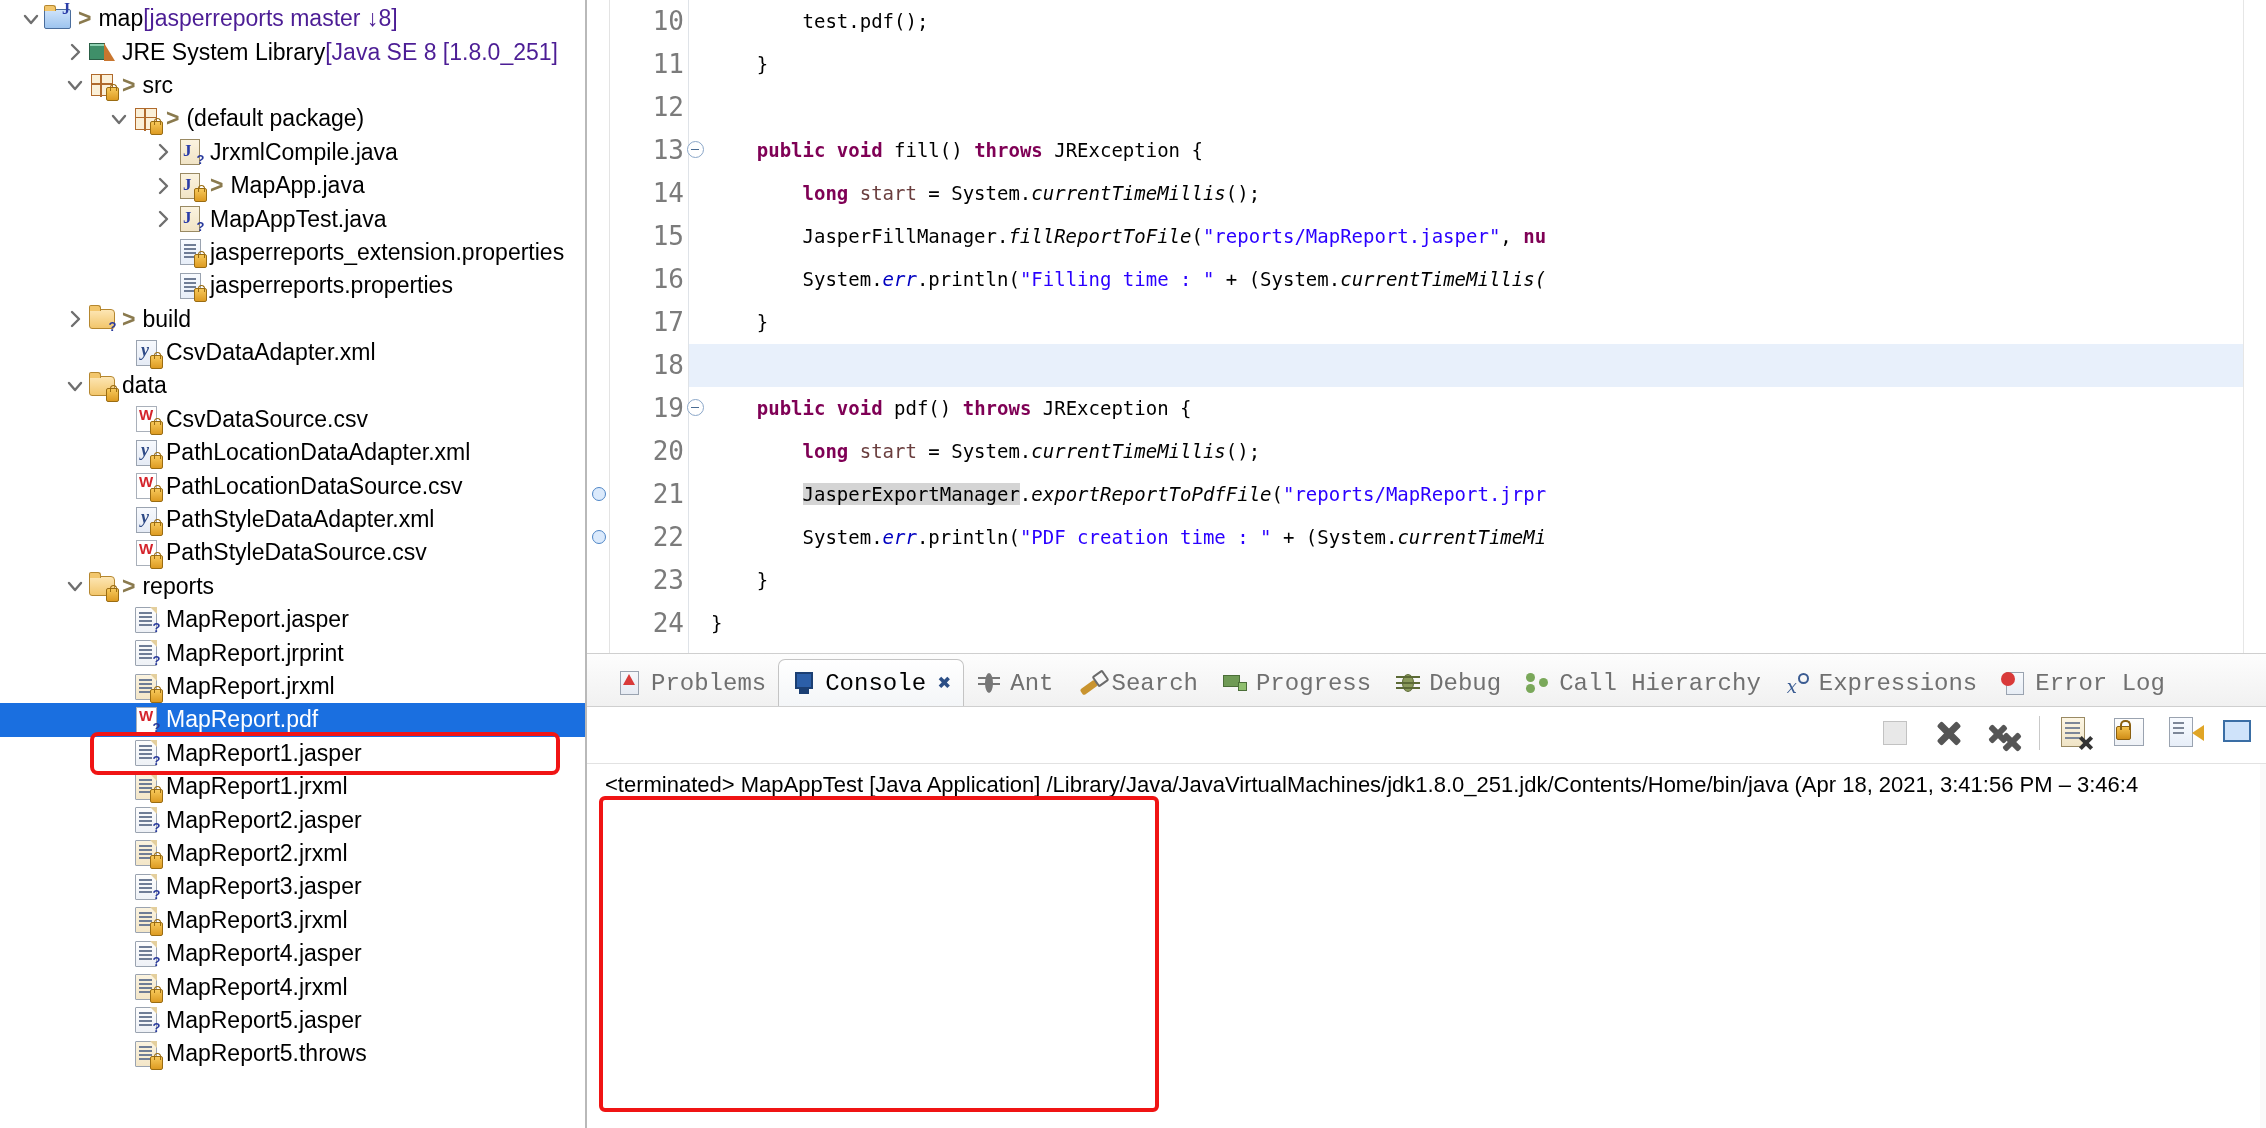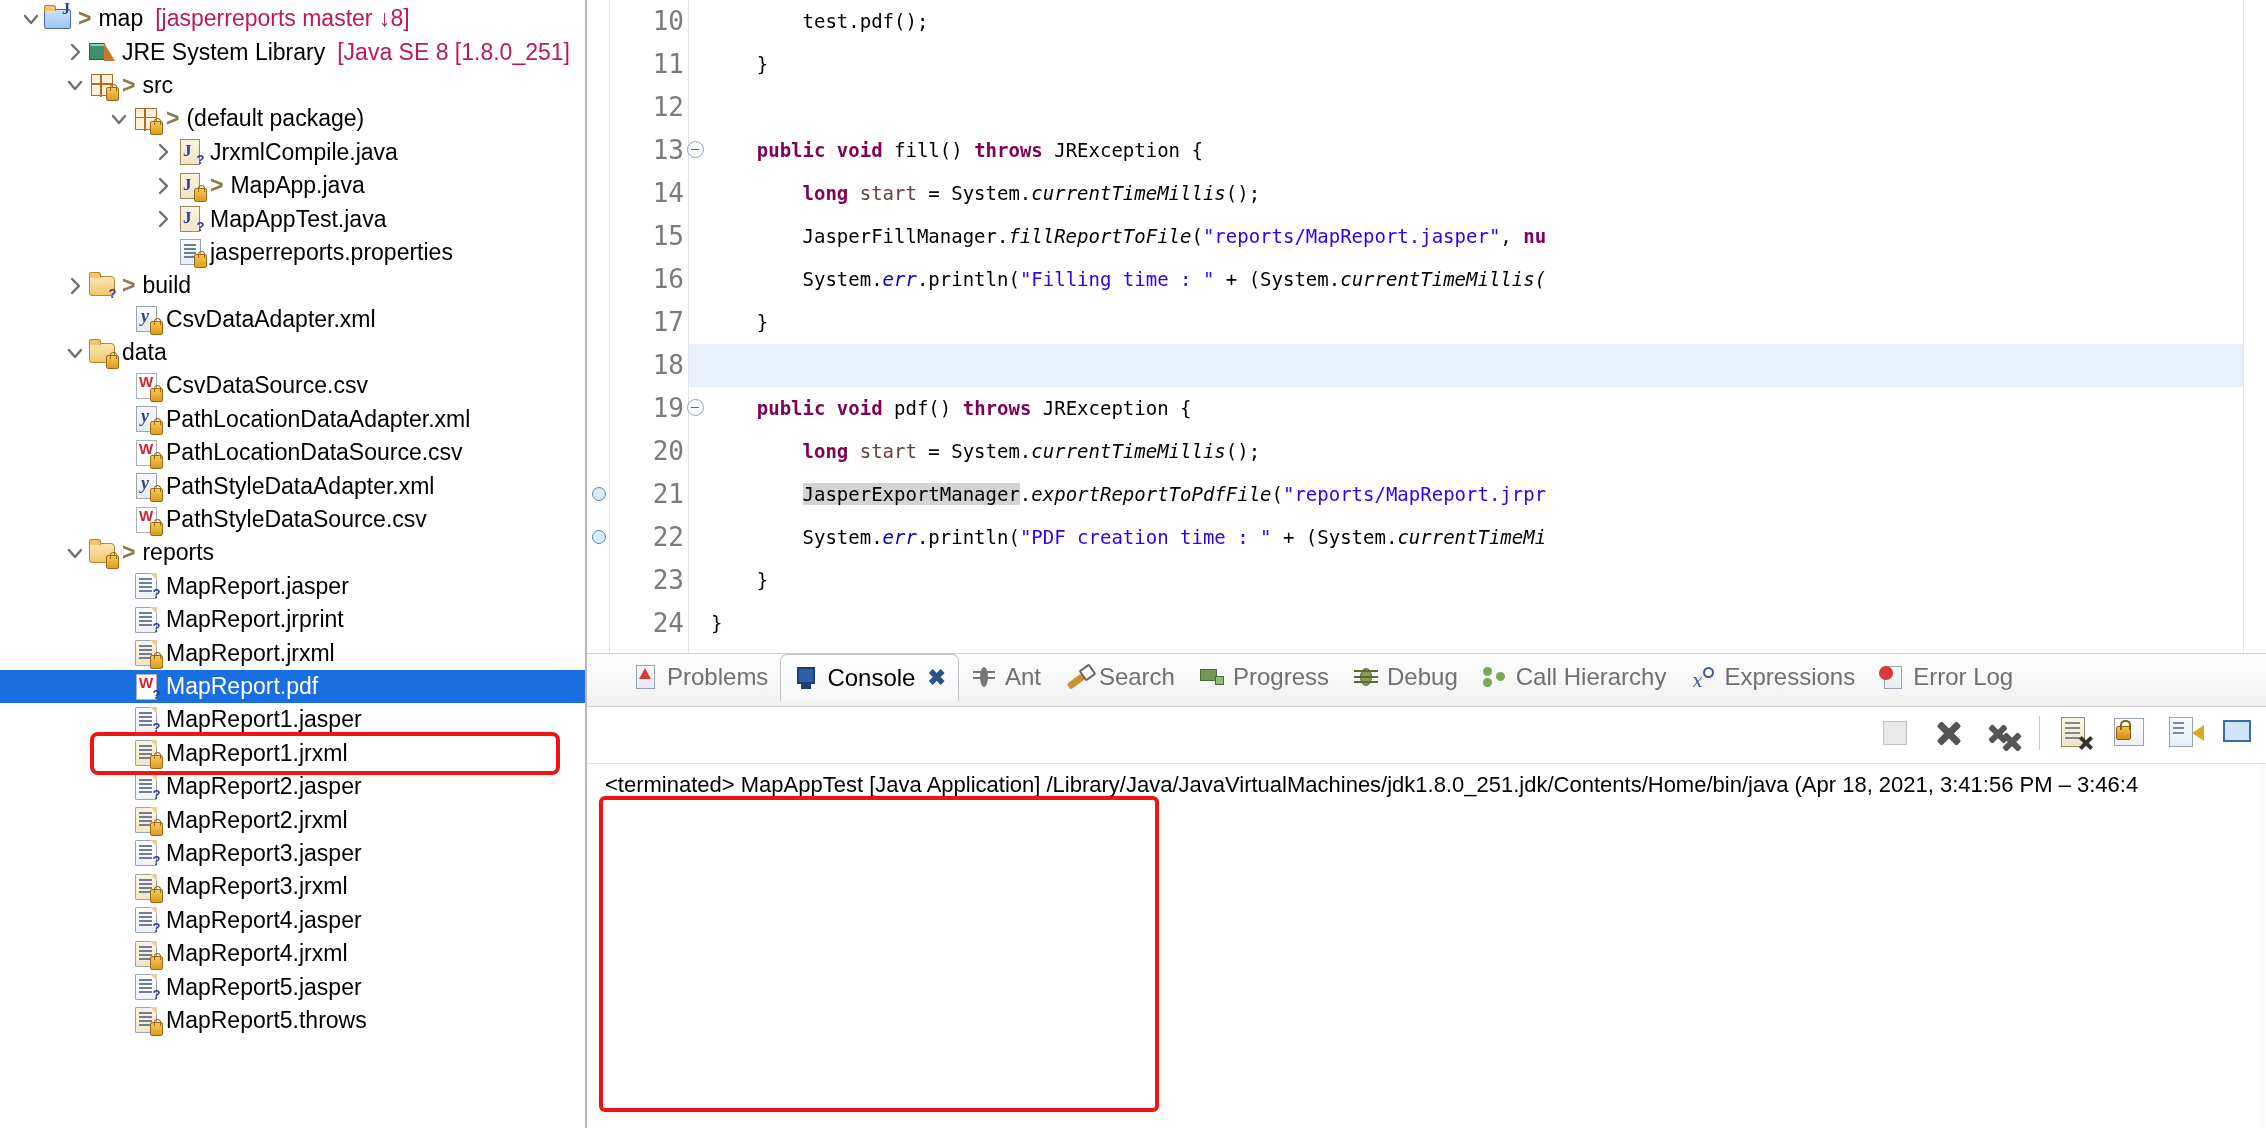"[jasperreports master ↓8]" .decor { color: #be185d -> #4c1d95; margin-left: 12px -> none }
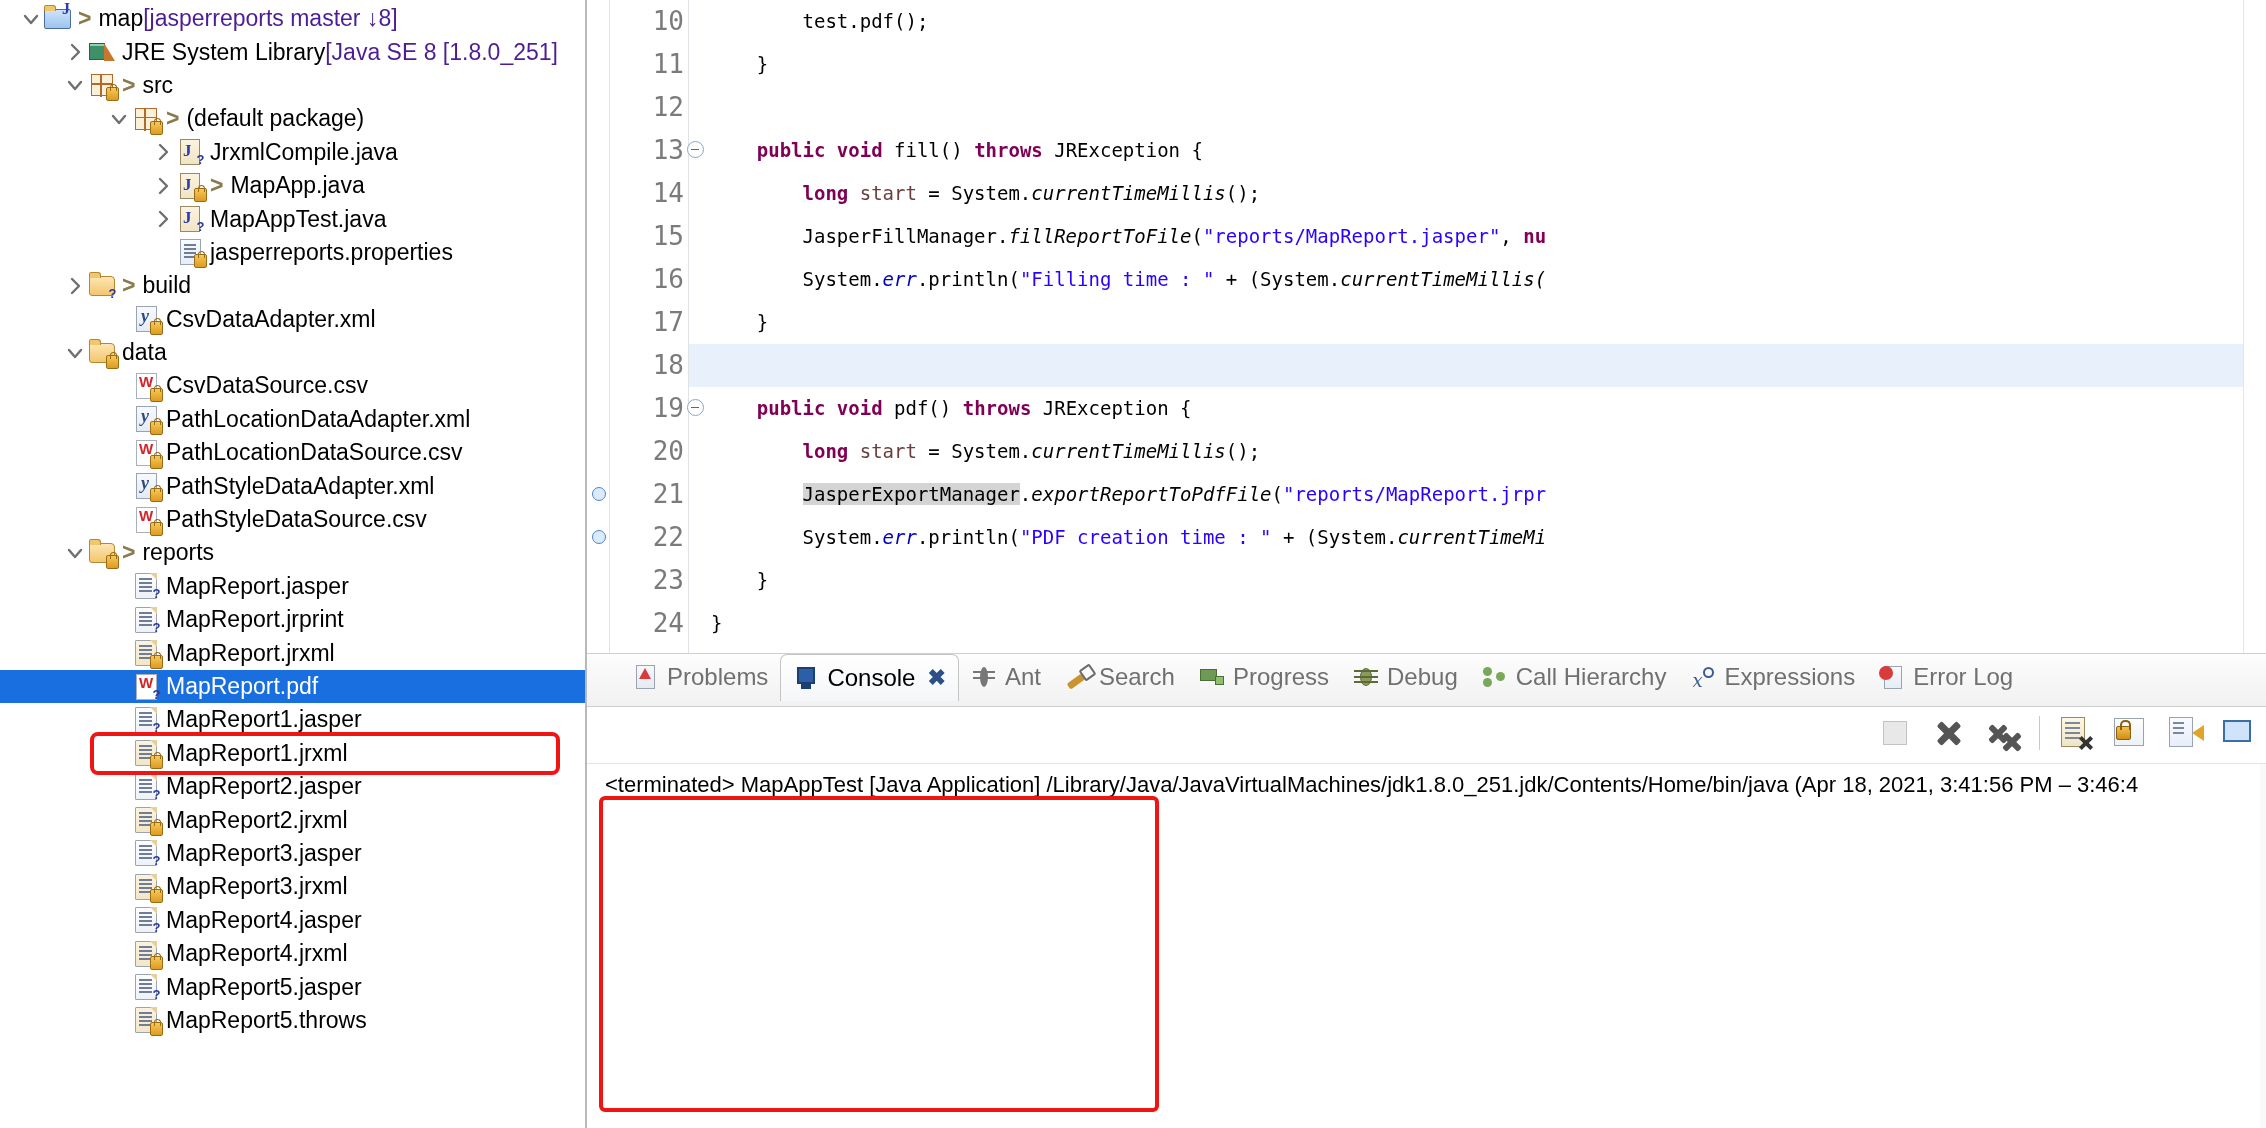"jasperreports_extension.properties" div.row { html: none -> <div> <span></span> <span></span> <span> <span></span> <span></span> </span> <span>jasperreports_extension.properties</span> </div> }
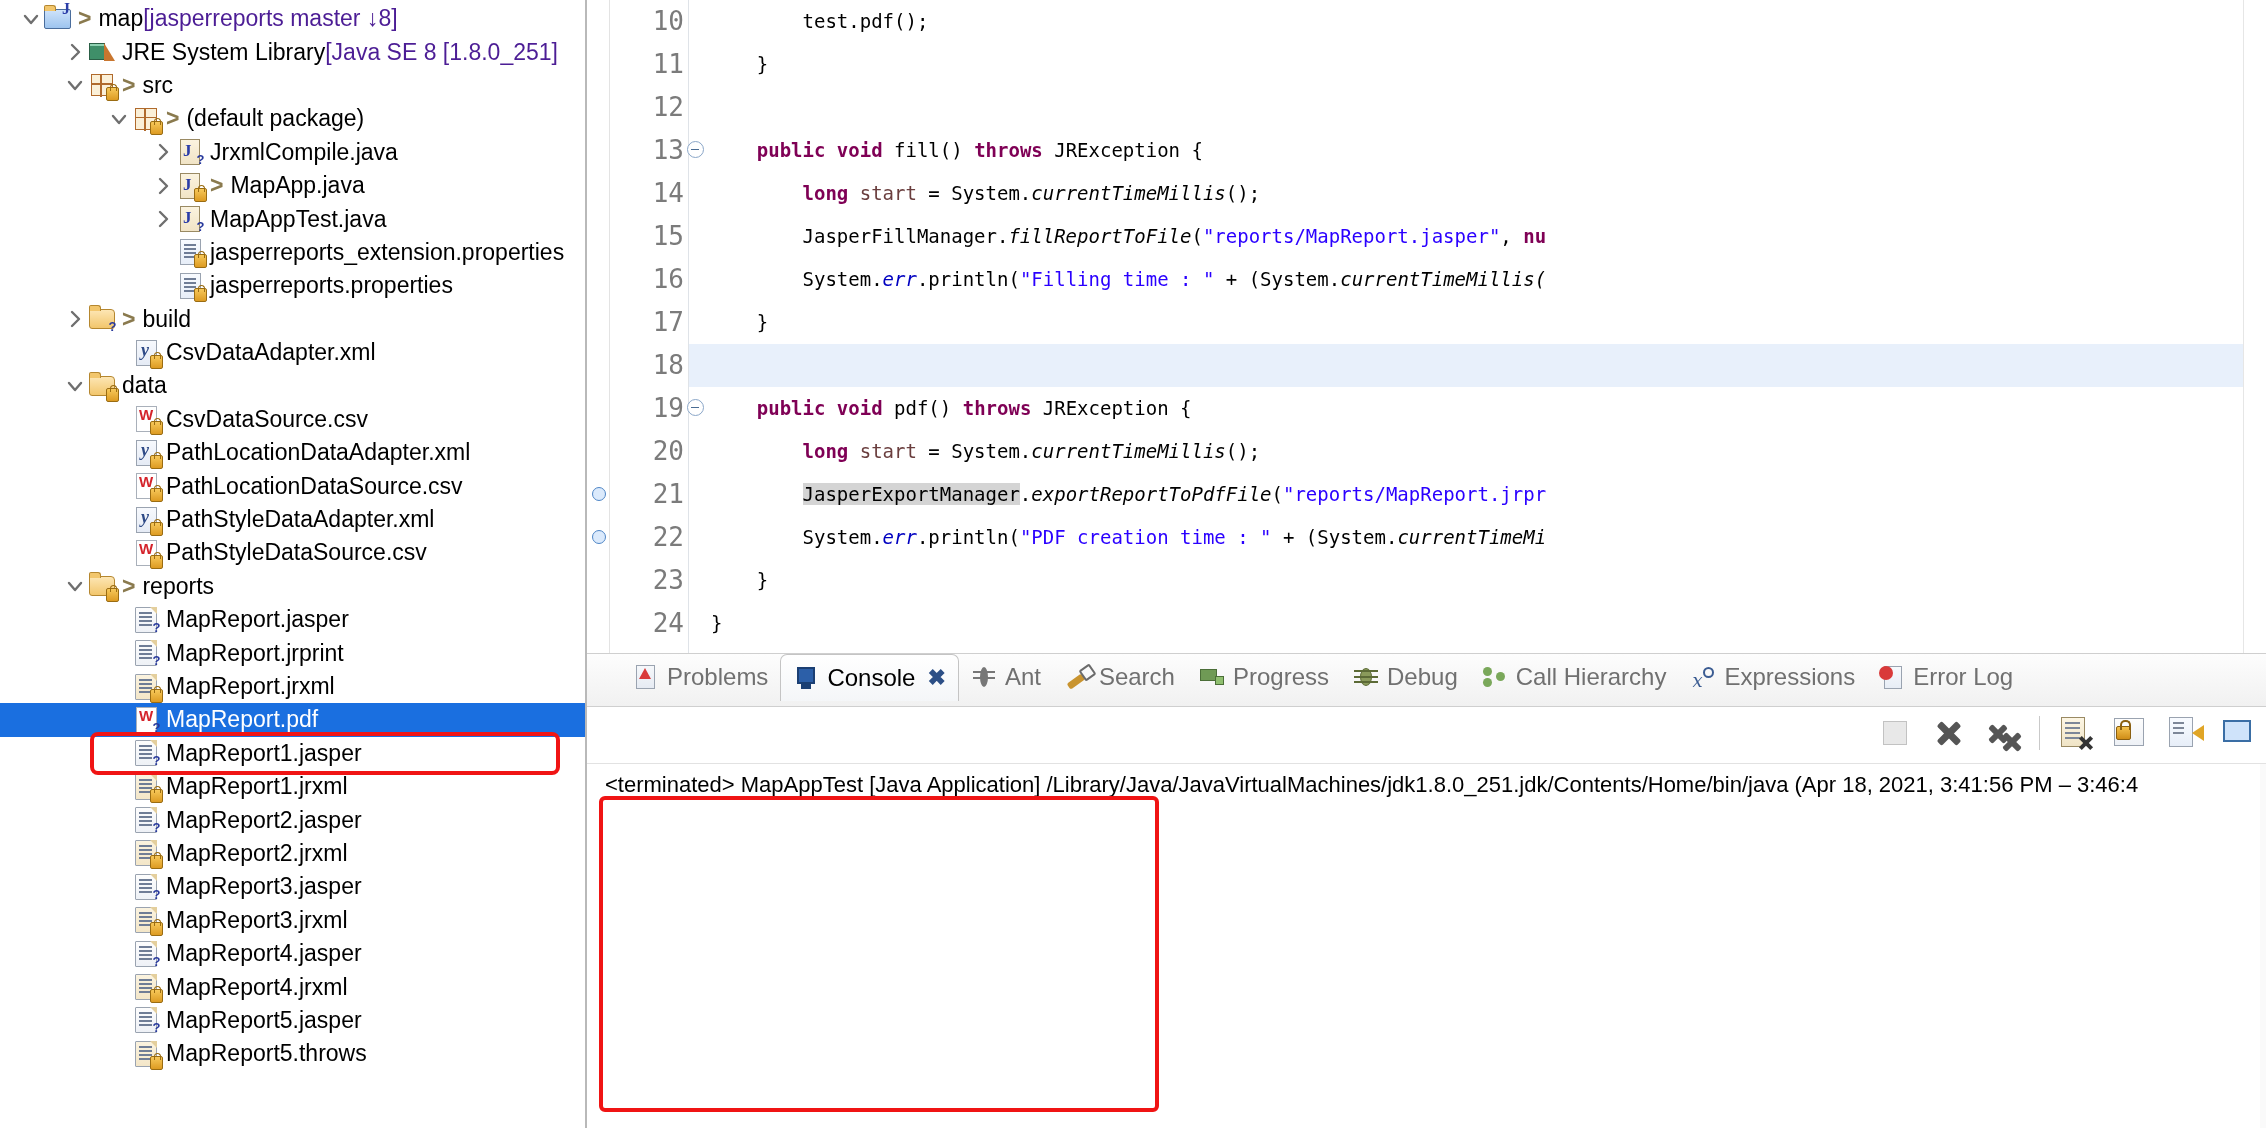"Problems" .tabbar { align-items: flex-start -> flex-end; font-family: none -> Liberation Mono, monospace; padding-left: 34px -> 18px }
